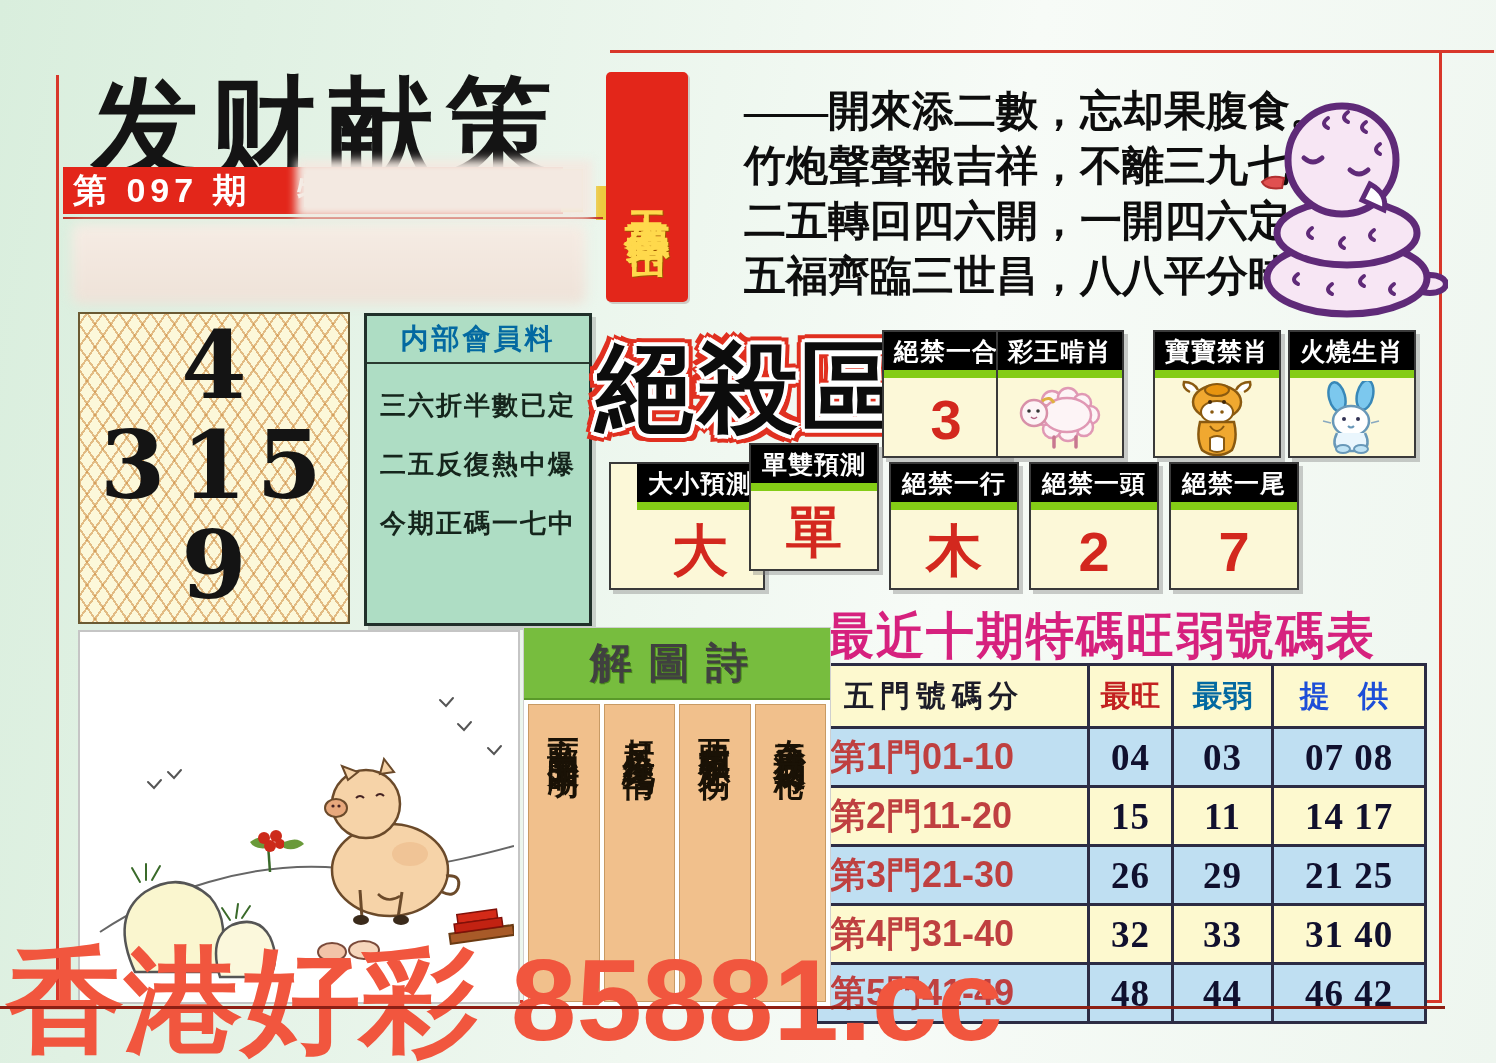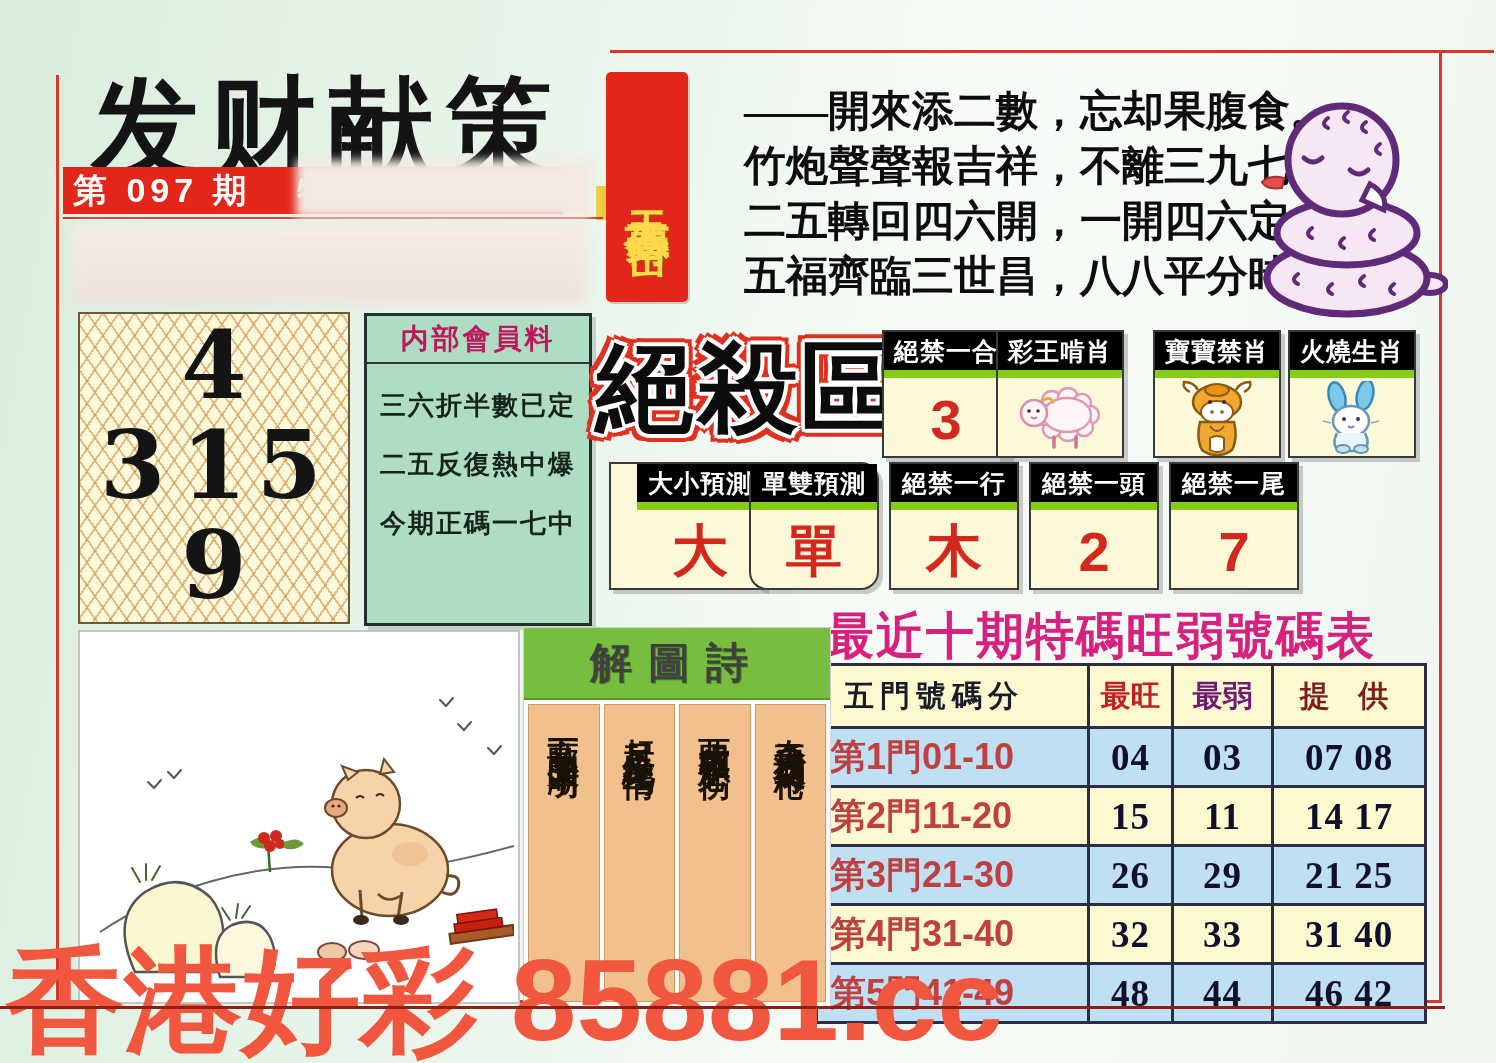"内部會員料" .member-title { color: #be185d -> #0369a1 }
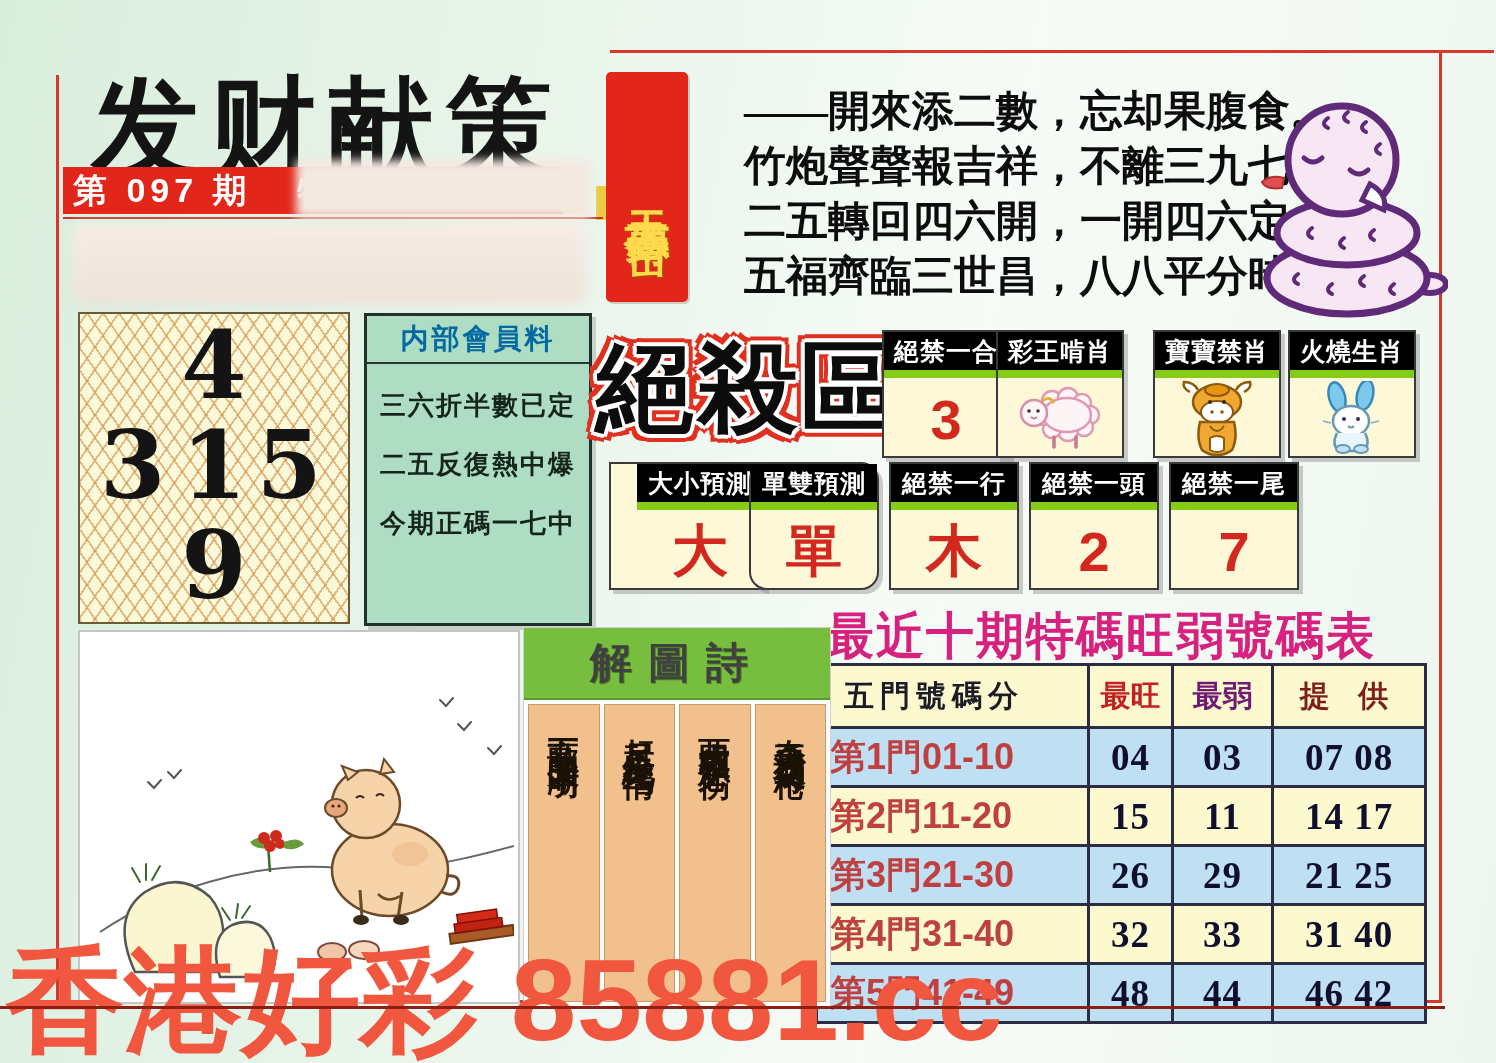"單雙預測" div.zbox { border-radius: 18px -> none; top: 462px -> 443px }
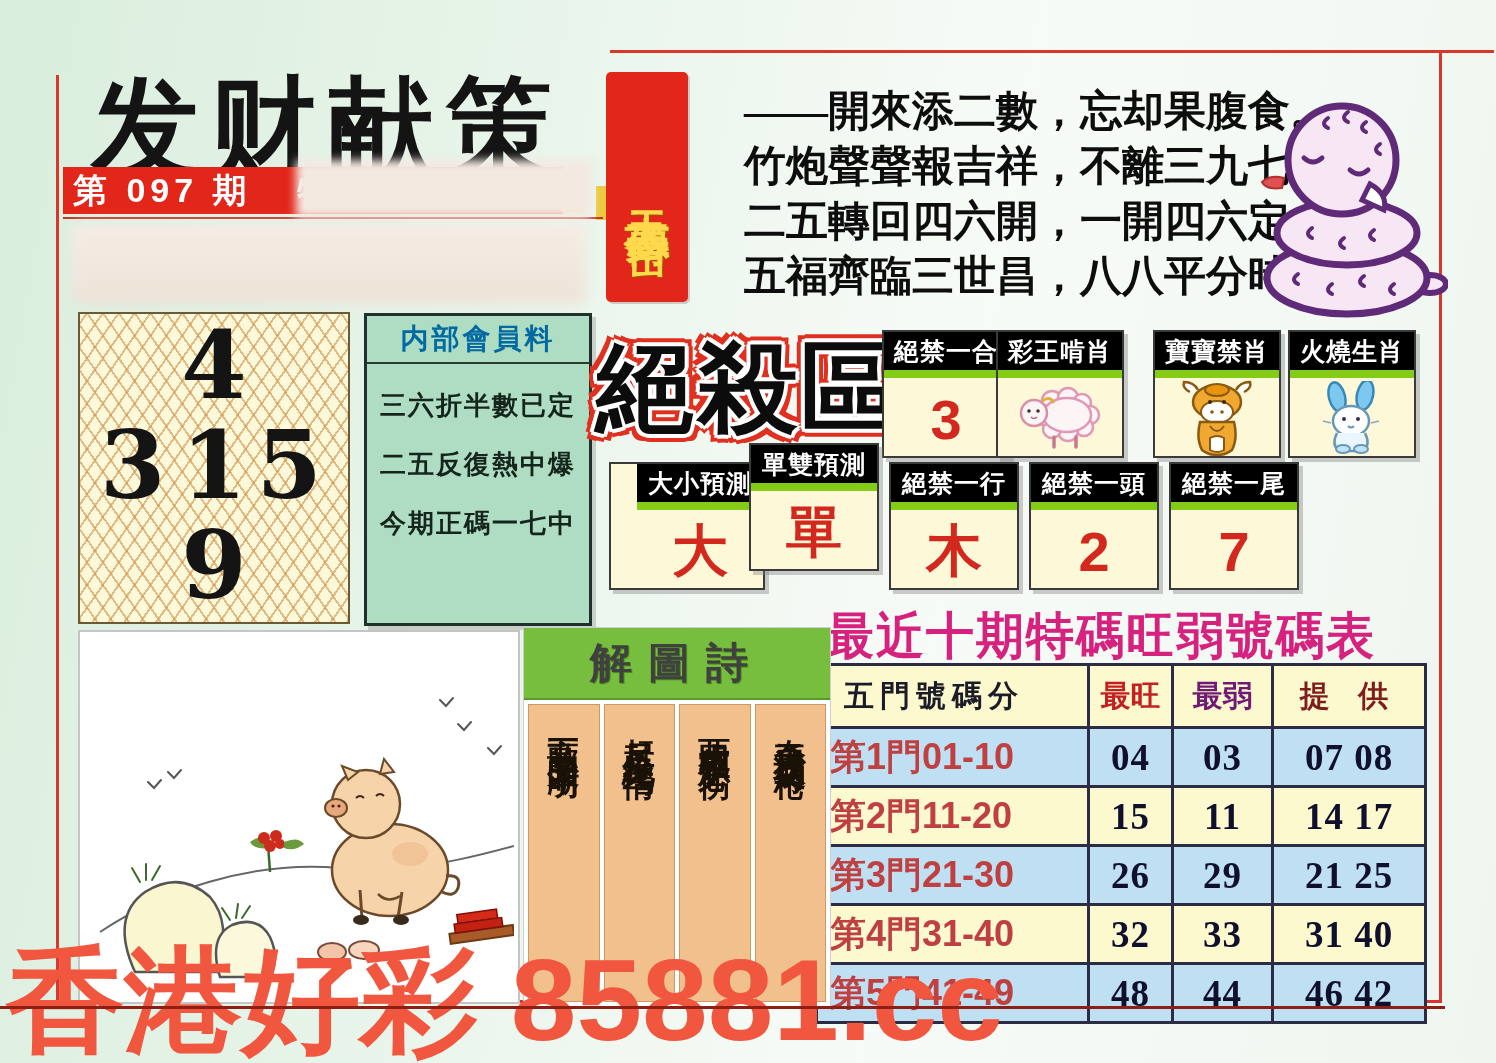"最弱" .hd .h-weak { color: #701a75 -> #0369a1 }
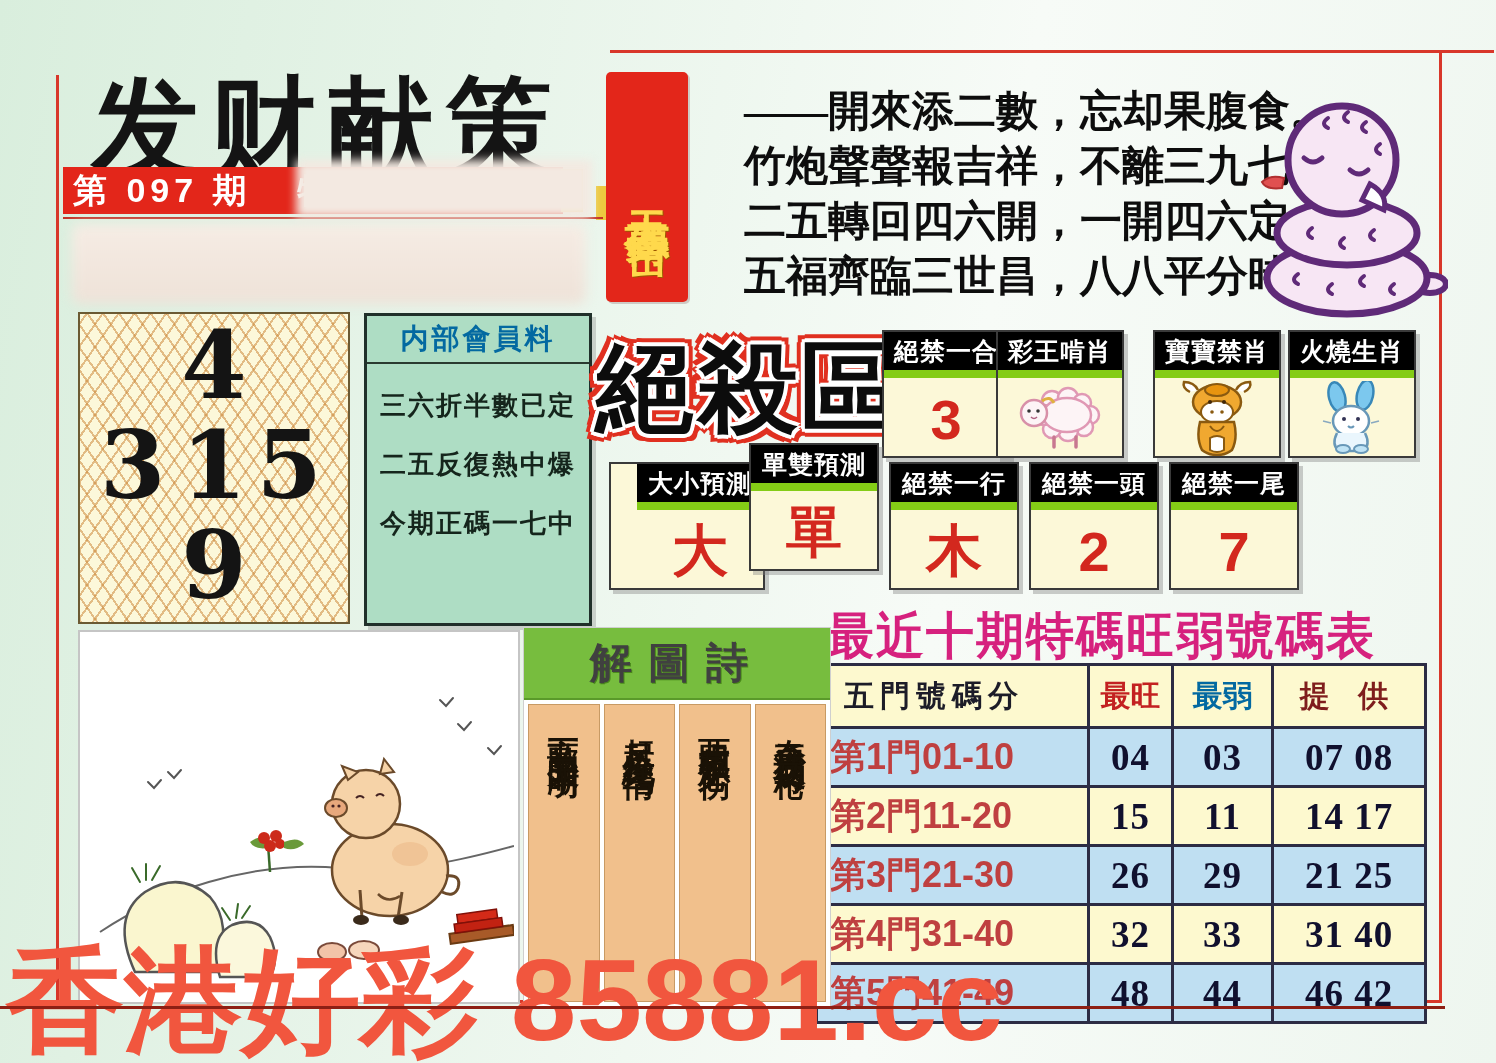"提 供" .hd .h-provide { color: #7f1d1d -> #1d4ed8 }
